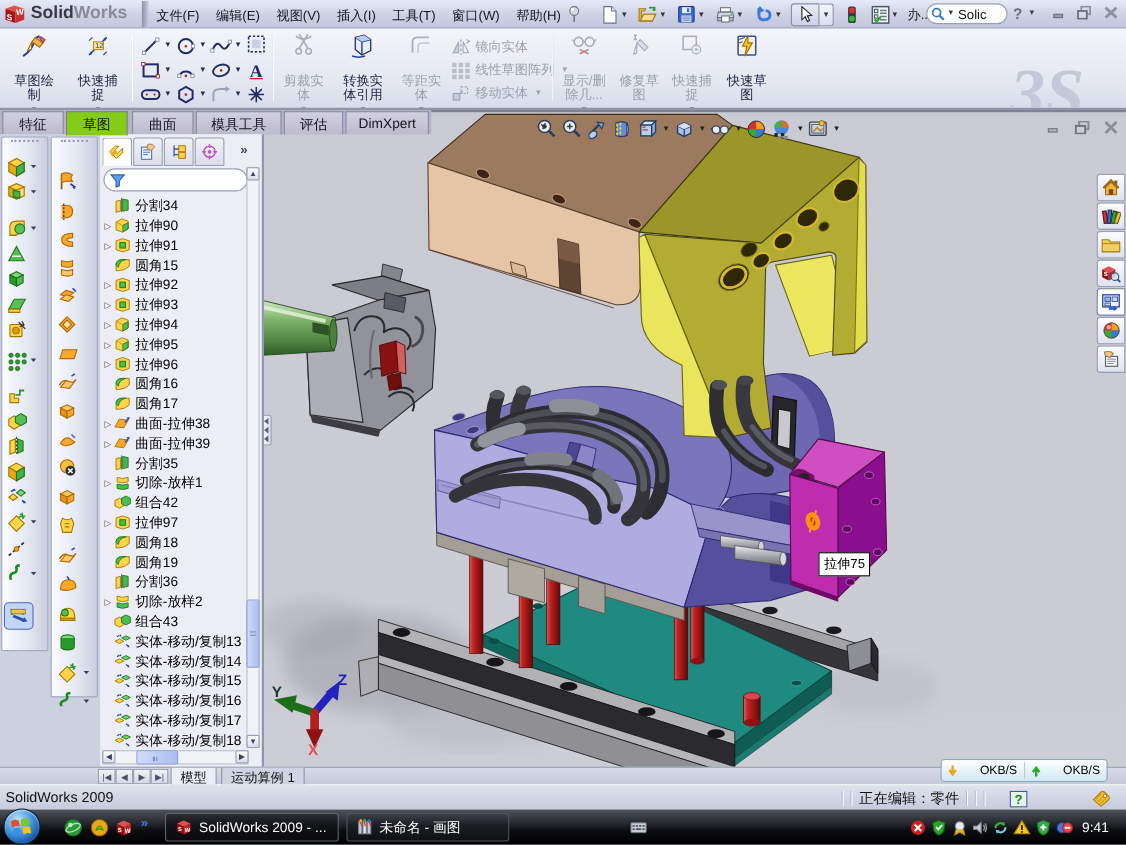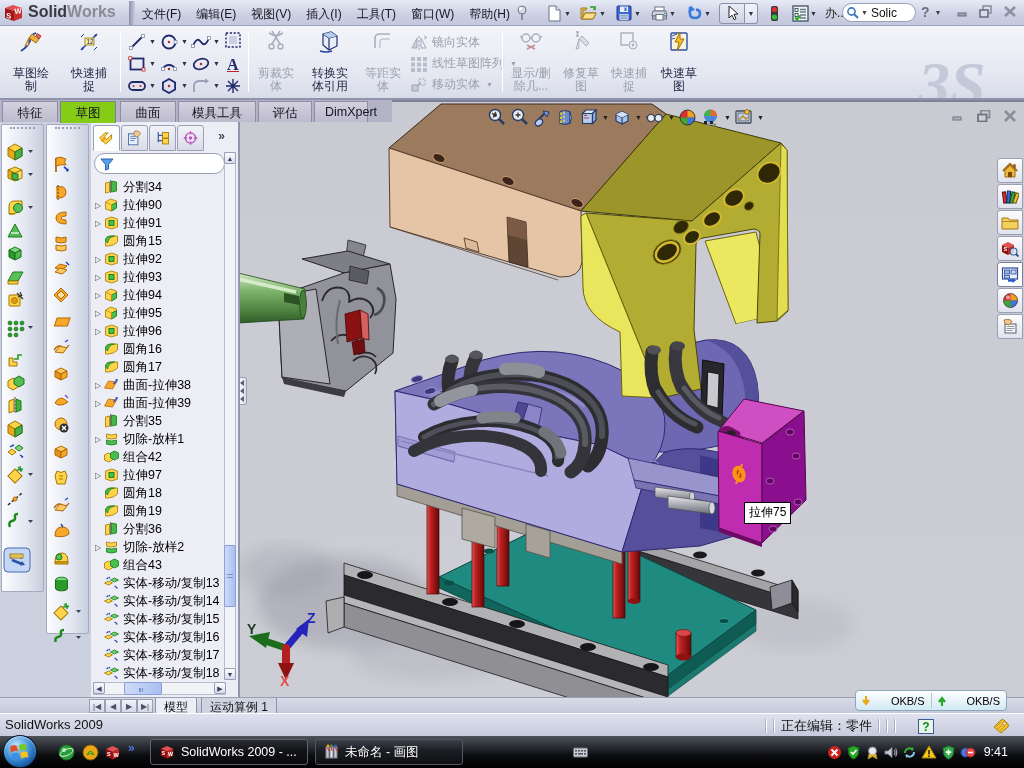"DimXpert" div.rtab { width: 54px -> 76px }
